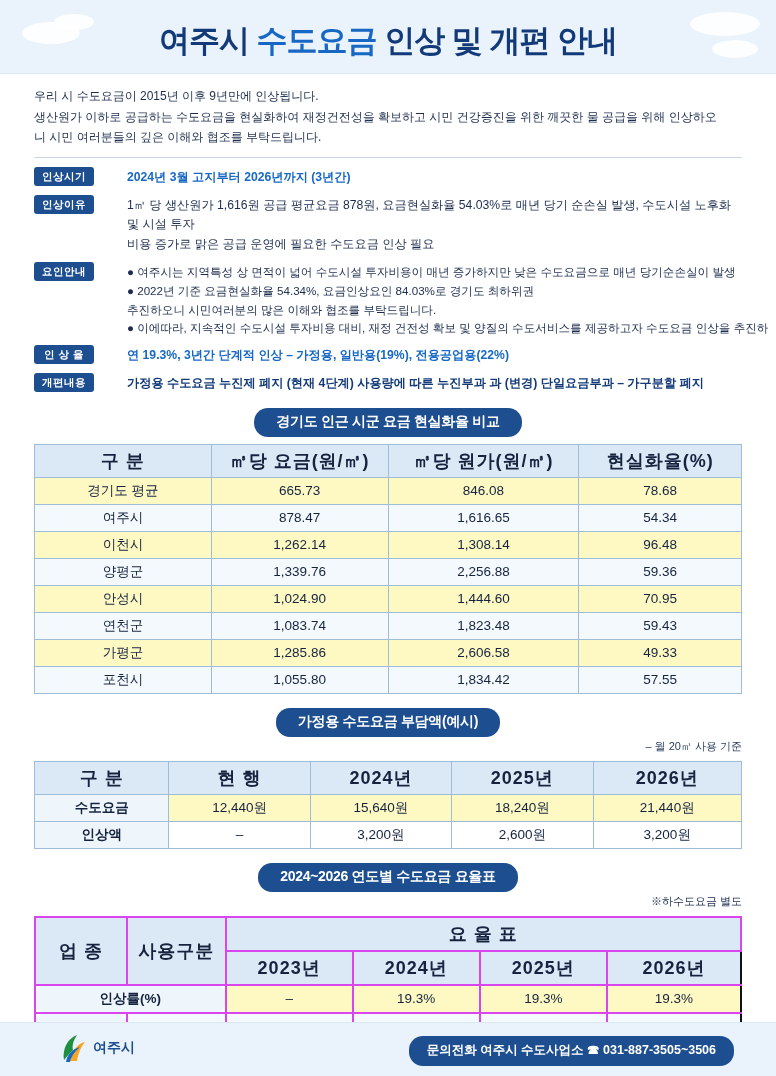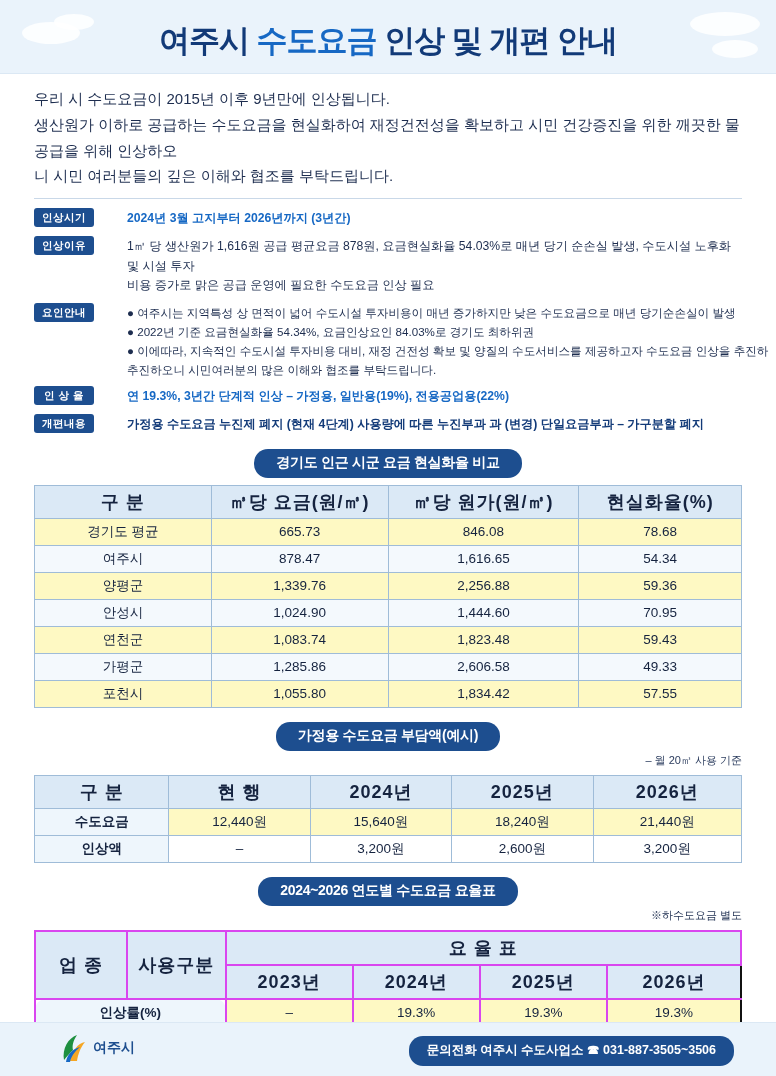"우리 시 수도요금이 2015년 이후" .intro { font-size: 15px -> 12px }
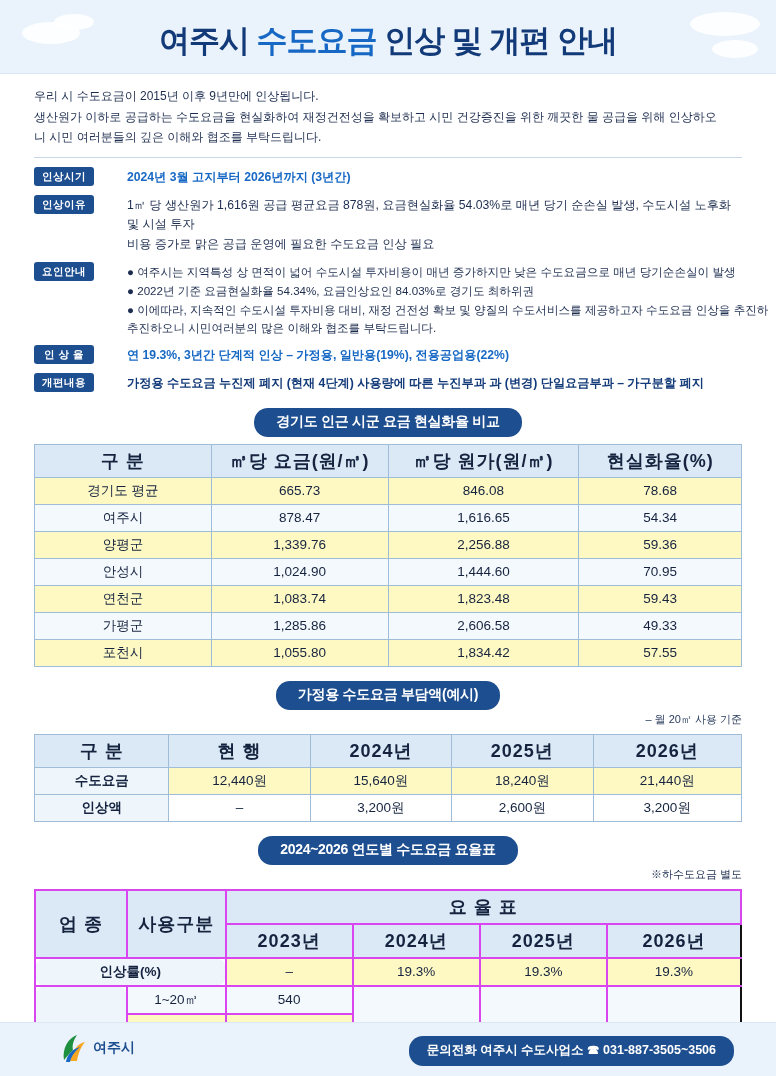"● 이에따라, 지속적인 수도시설 투자비용" div { order: before "추진하오니 시민여러분의 많은 이해와 협조를" -> after "추진하오니 시민여러분의 많은 이해와 협조를" }
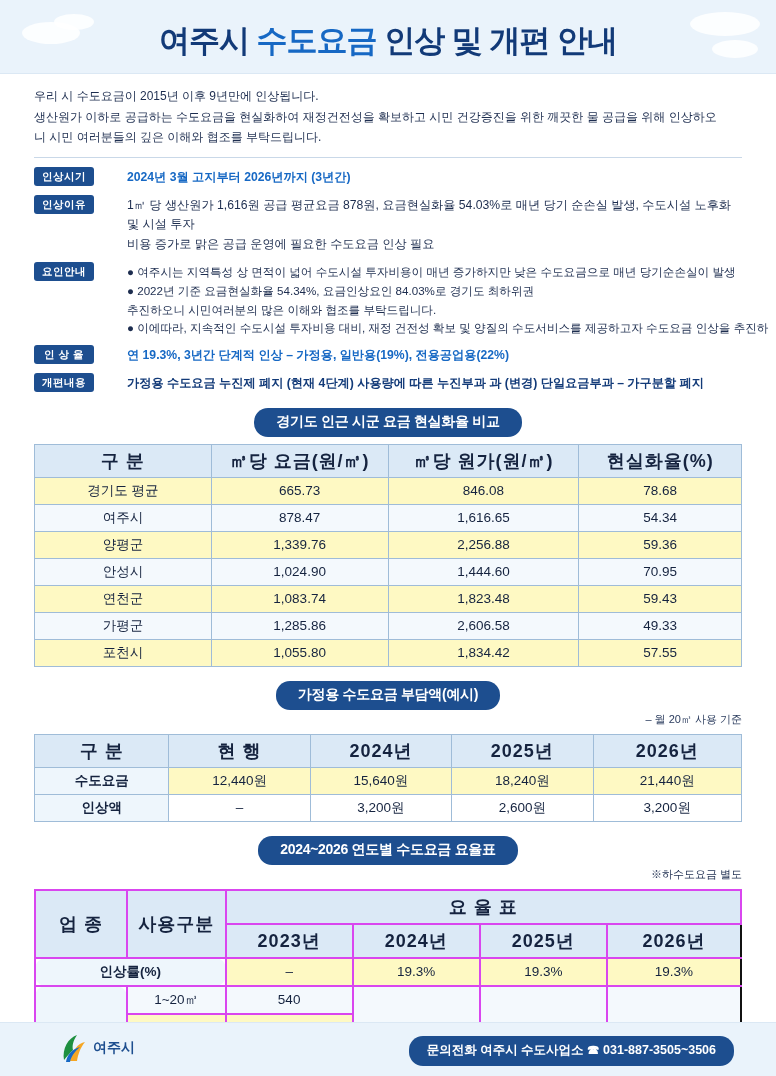"이천시" tr { html: none -> <tr> <td>이천시</td> <td>1,262.14</td> <td>1,308.14</td> <td>96.48</td> </tr> }
